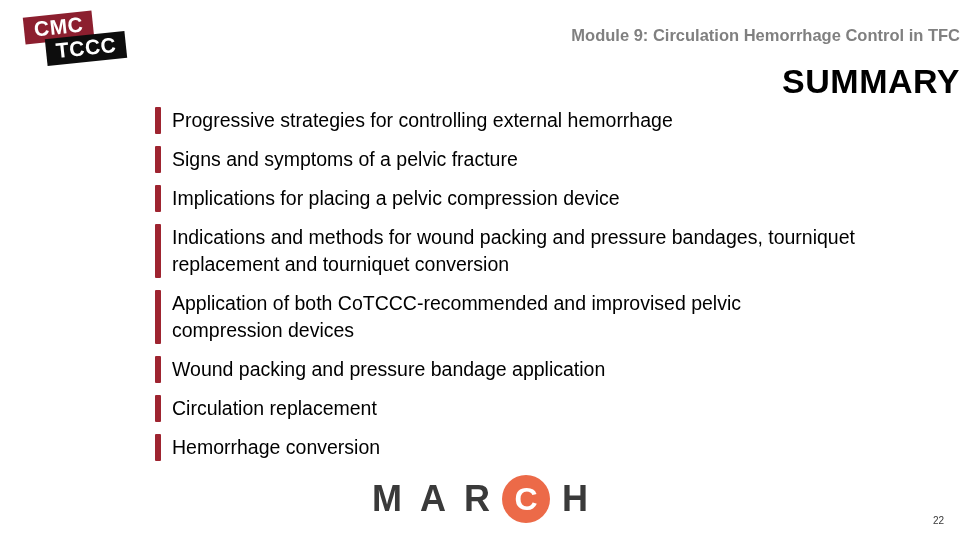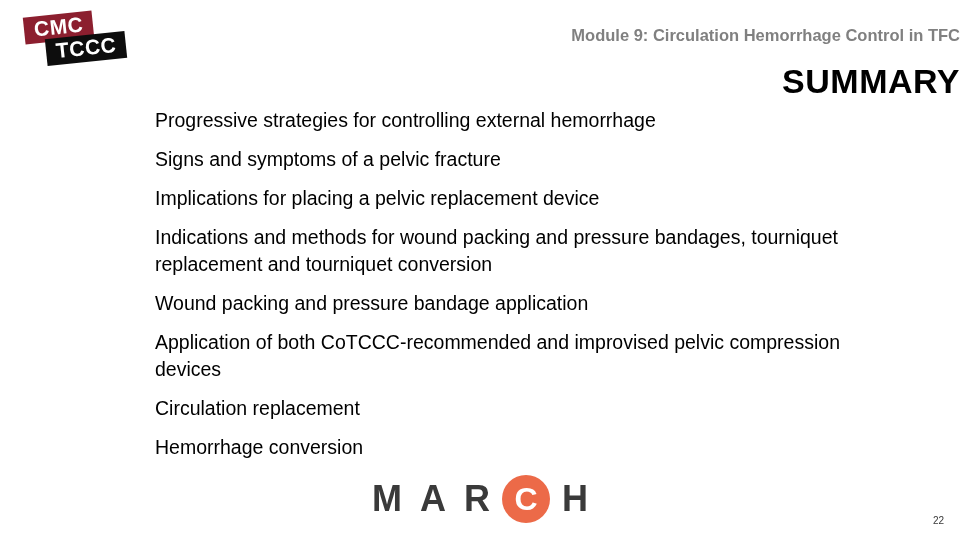"Progressive strategies for controlling" .bullet-item { flex-direction: column -> none }
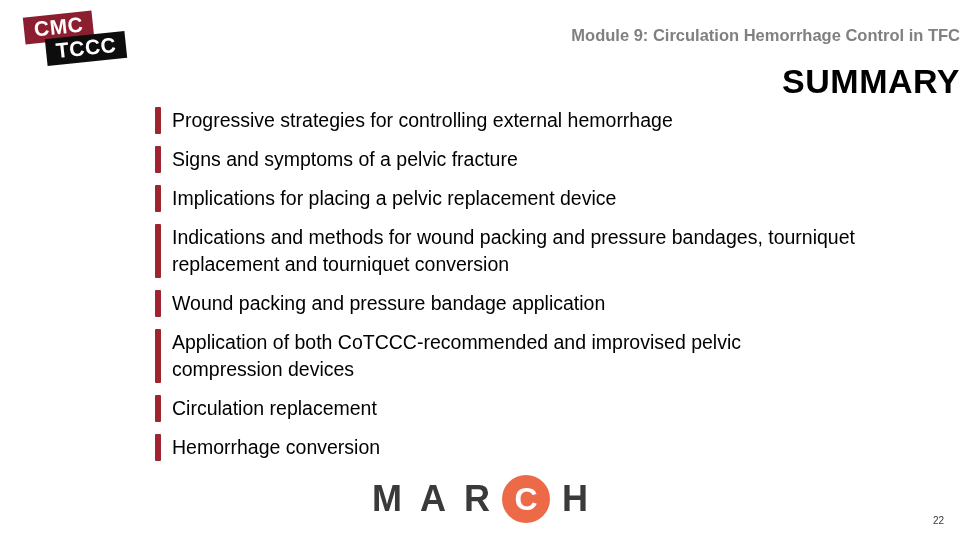"Implications for placing a pelvic" div.bullet-text { text: replacement -> compression }
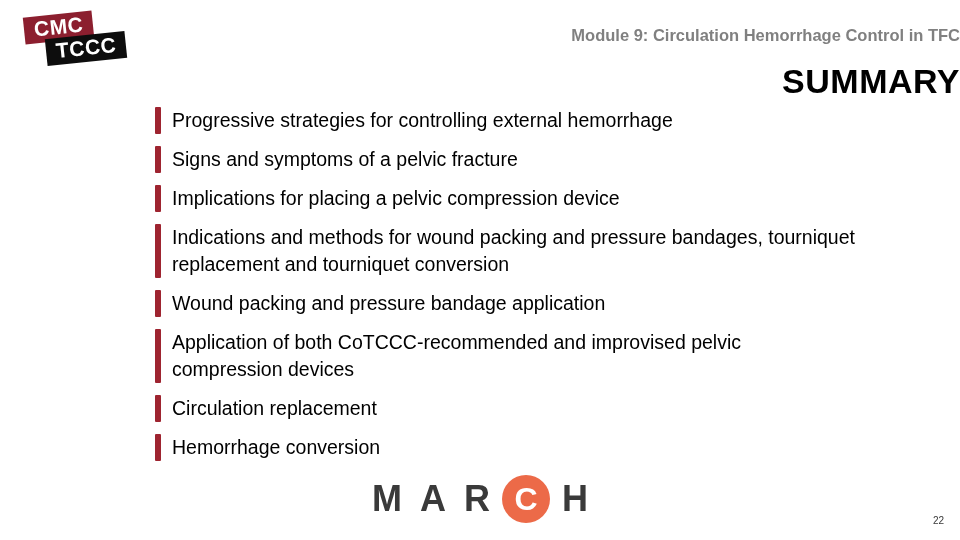"Wound packing and pressure bandage" div.bullet-item { order: before "Application of both CoTCCC-recommended" -> after "Application of both CoTCCC-recommended" }
